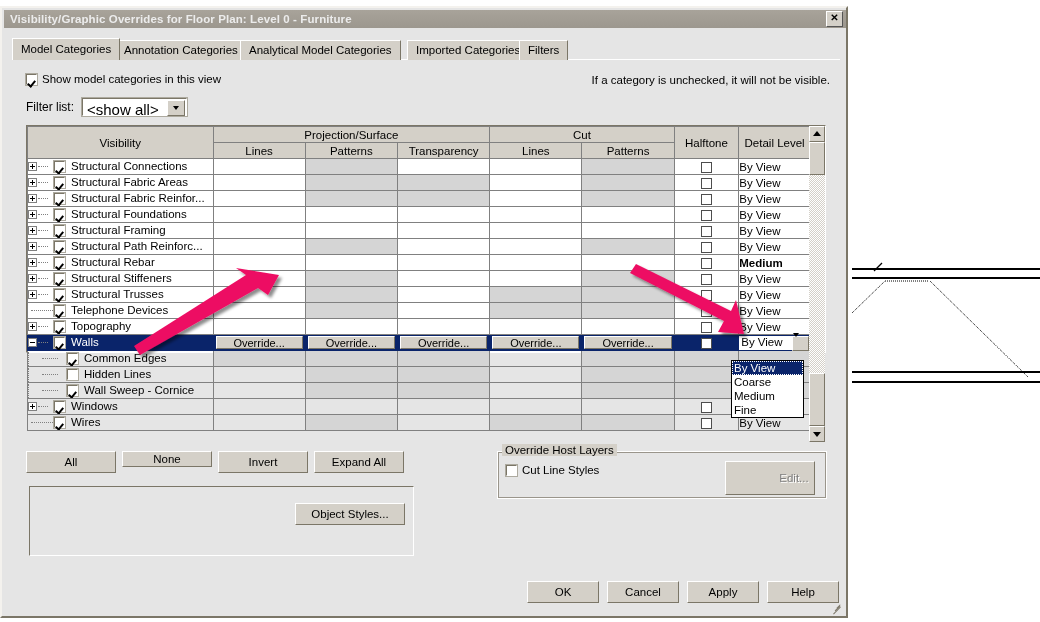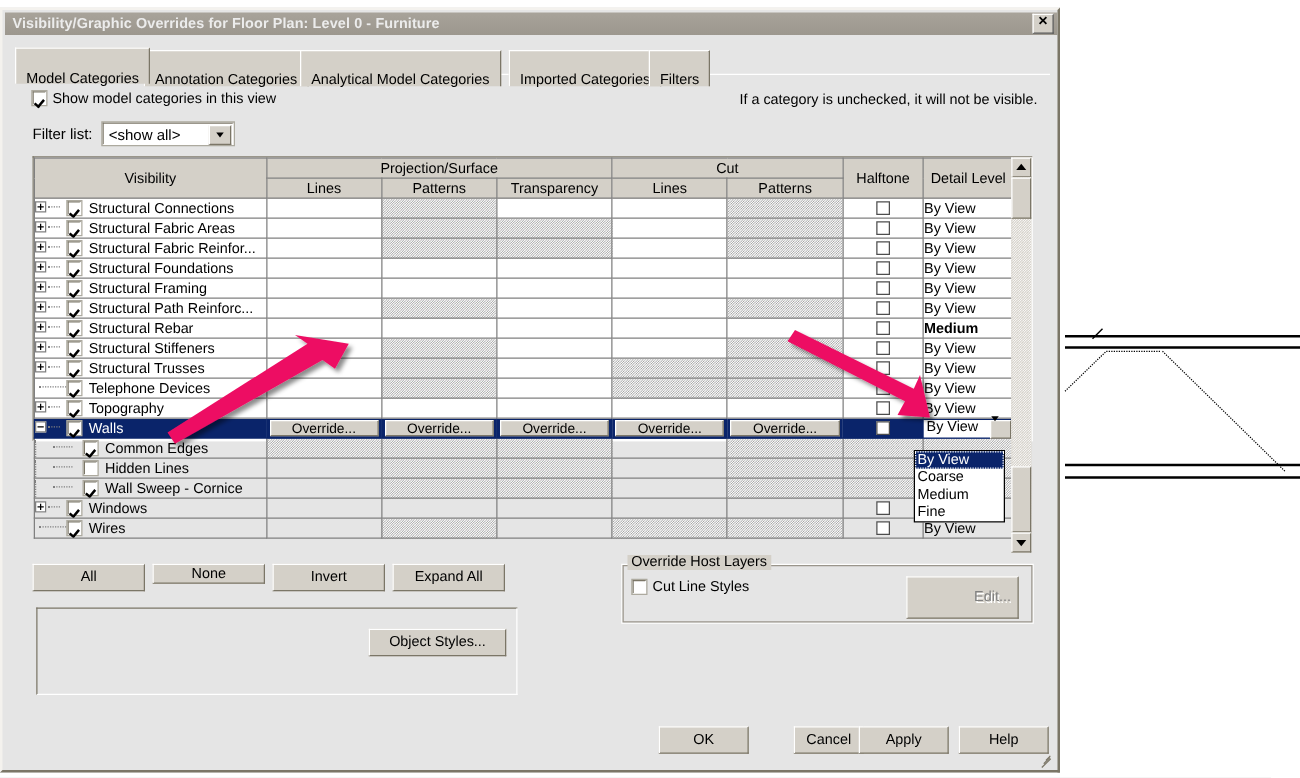"Model Categories" .tab { padding: 14px 8px -> 0 8px }
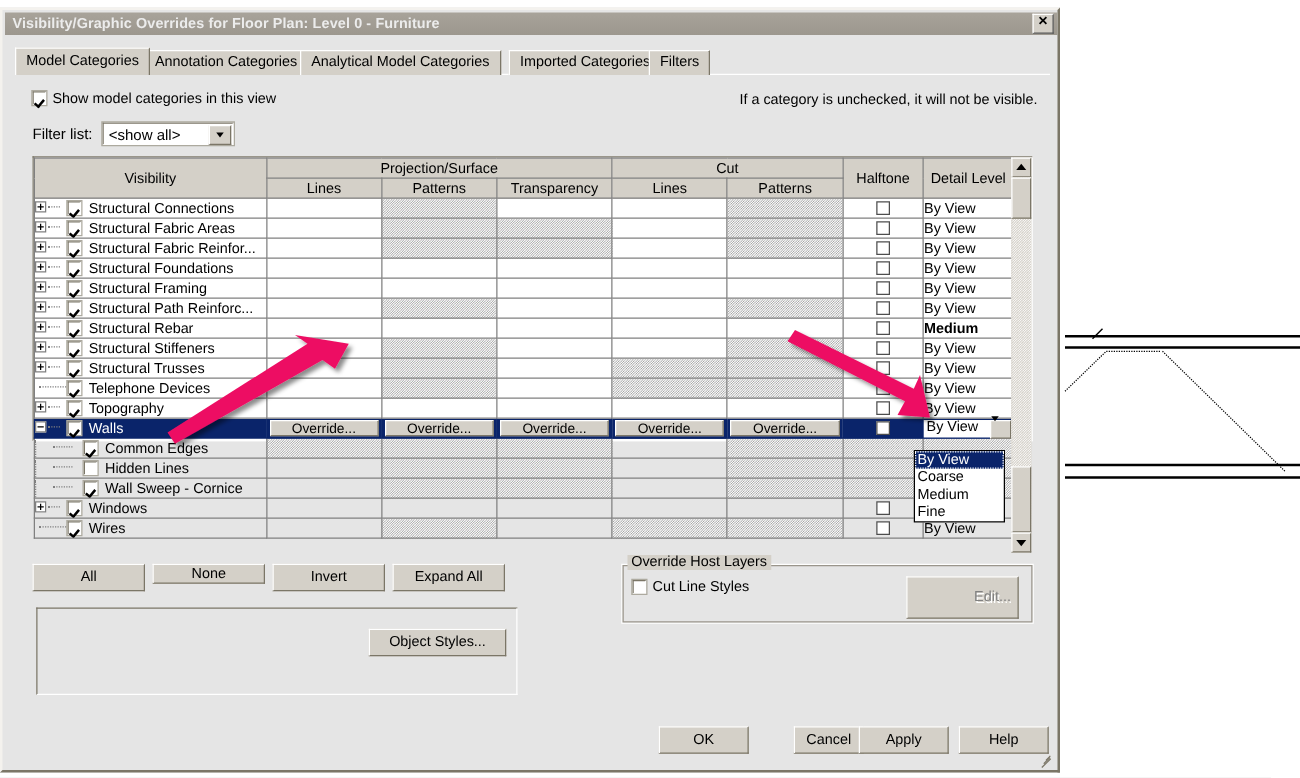"<show all>" #filtercombo .val { font-size: 12px -> 15px }
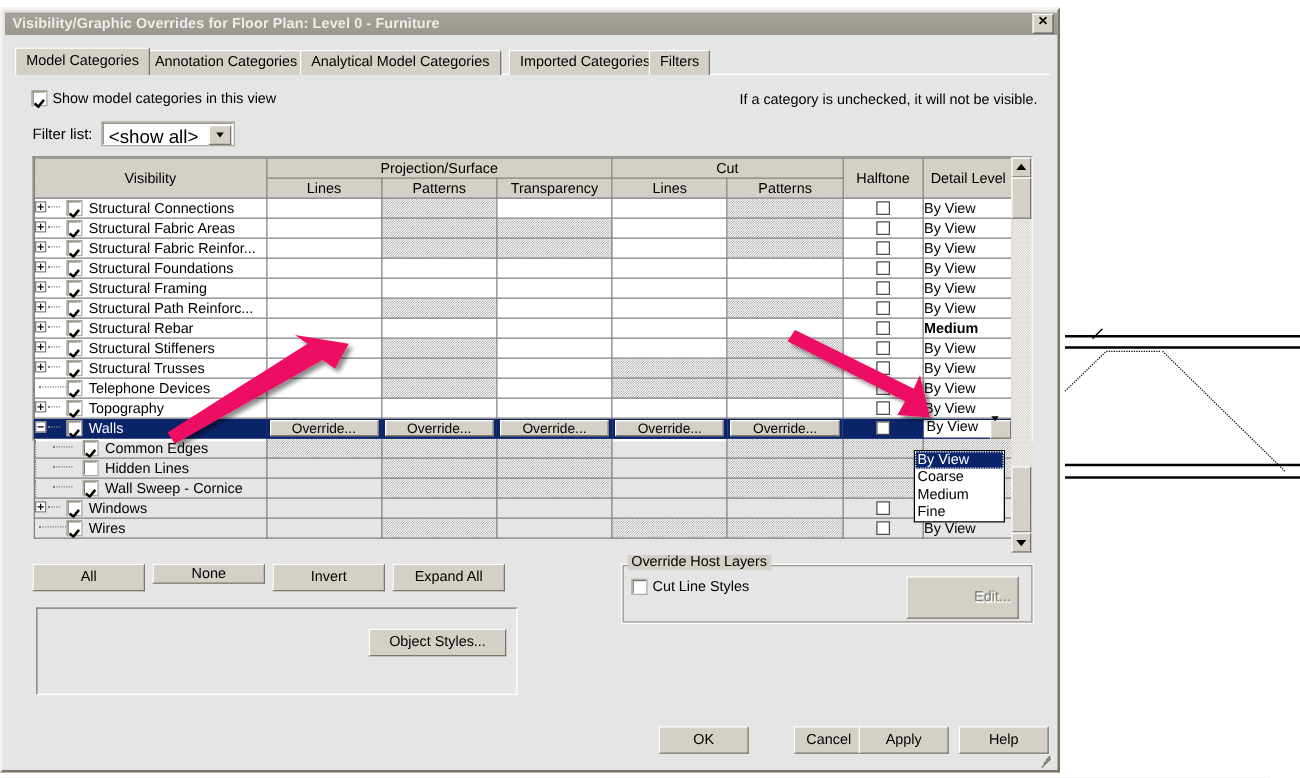"Cancel" #cancelbtn { left: 633px -> 605px; width: 56px -> 72px }
